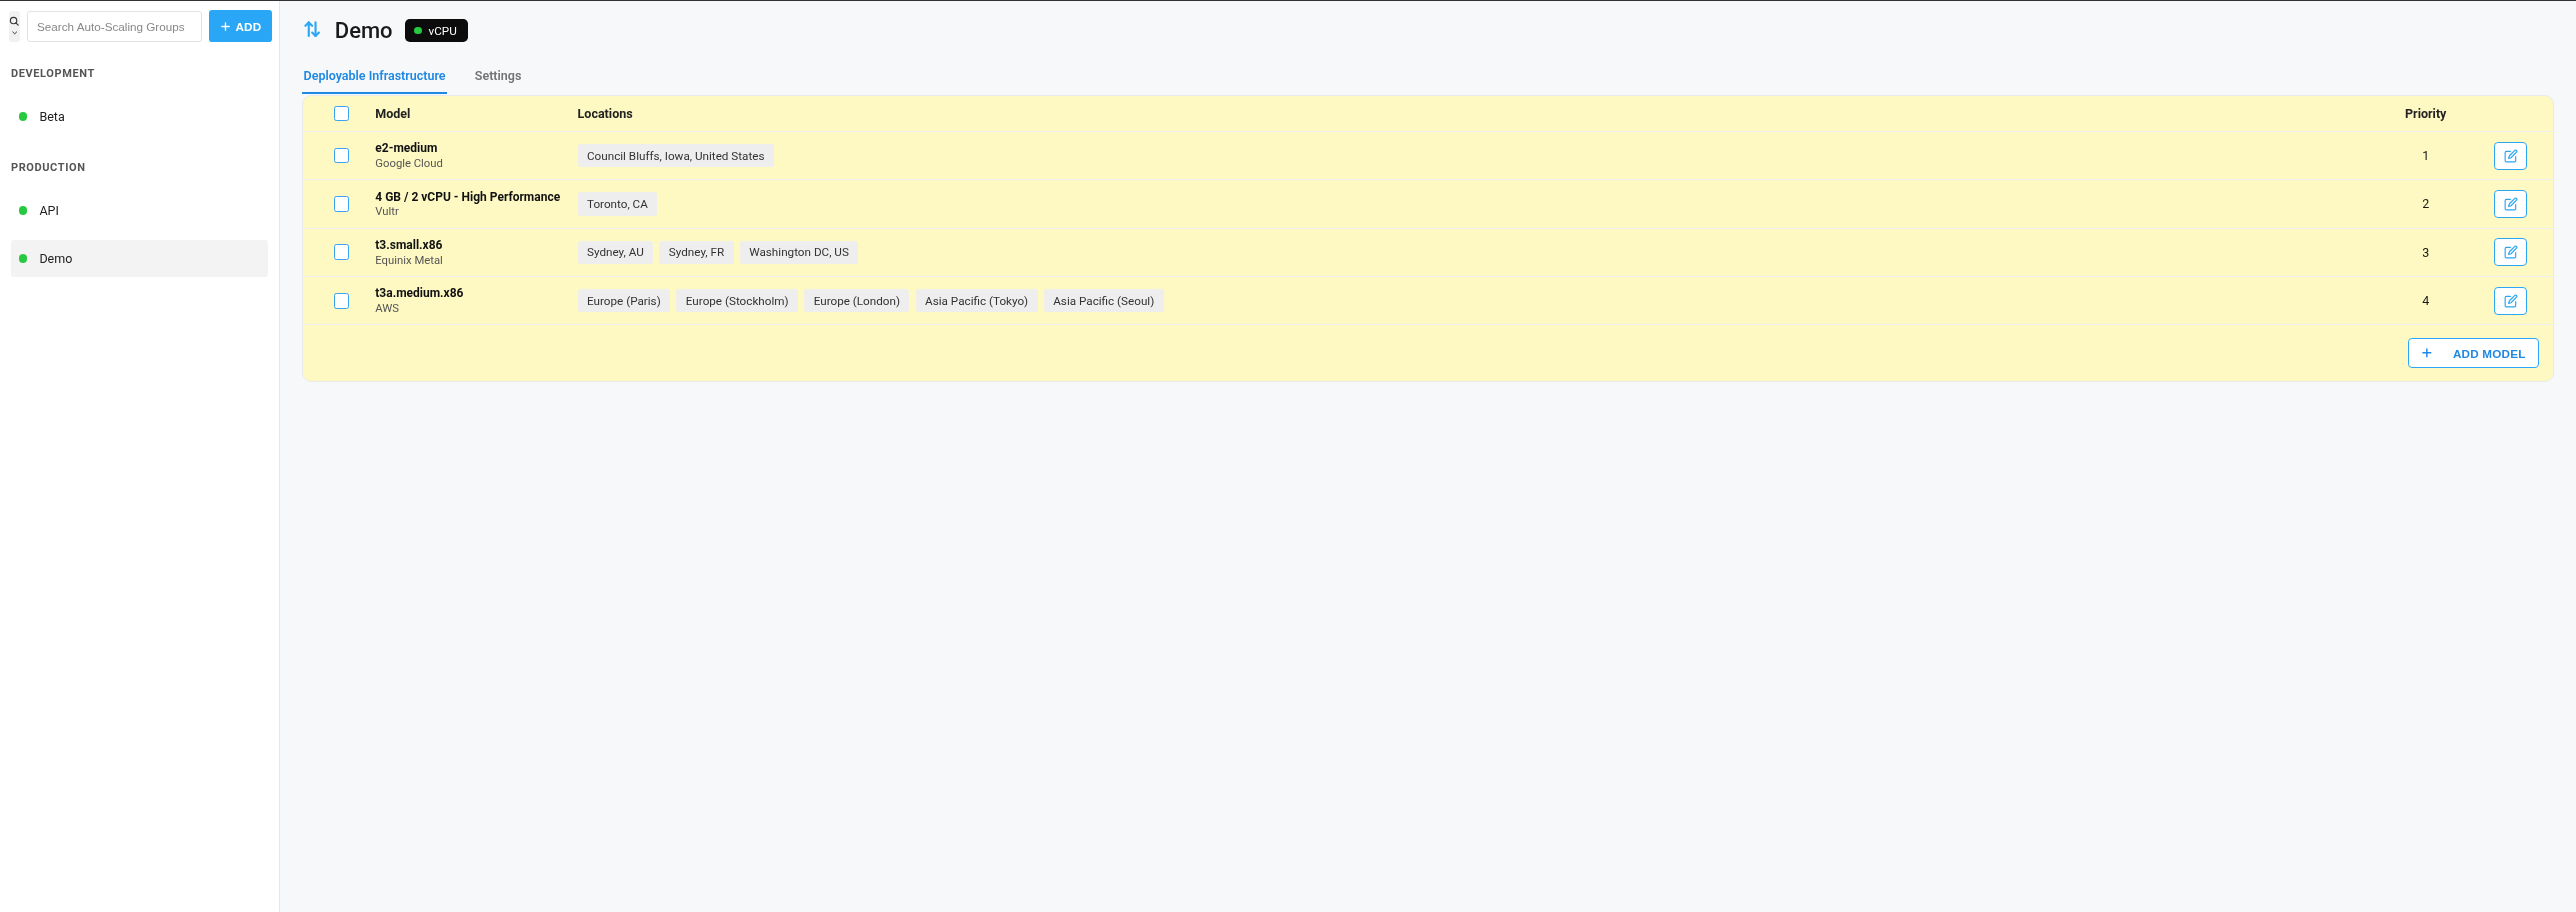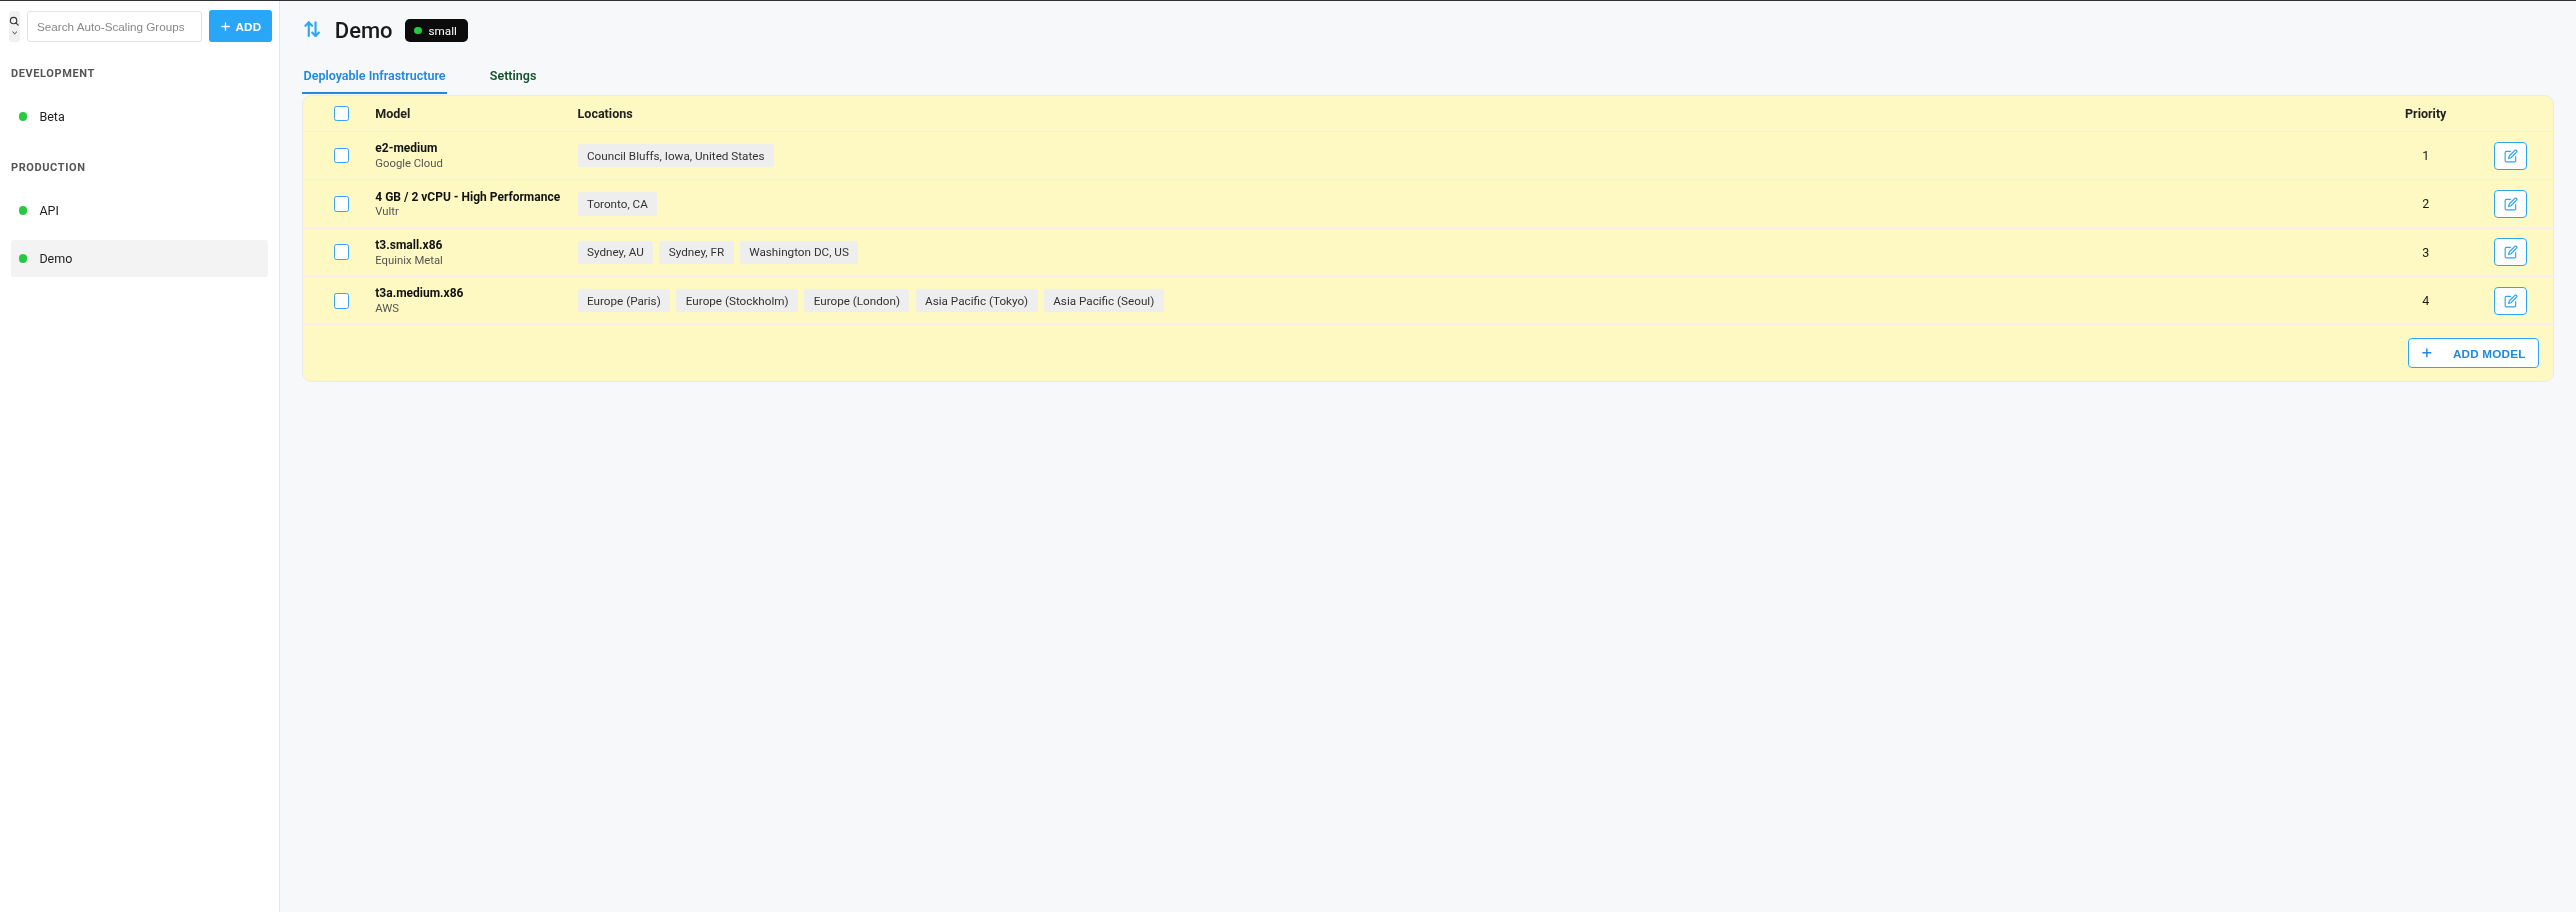"small" span { text: small -> vCPU }
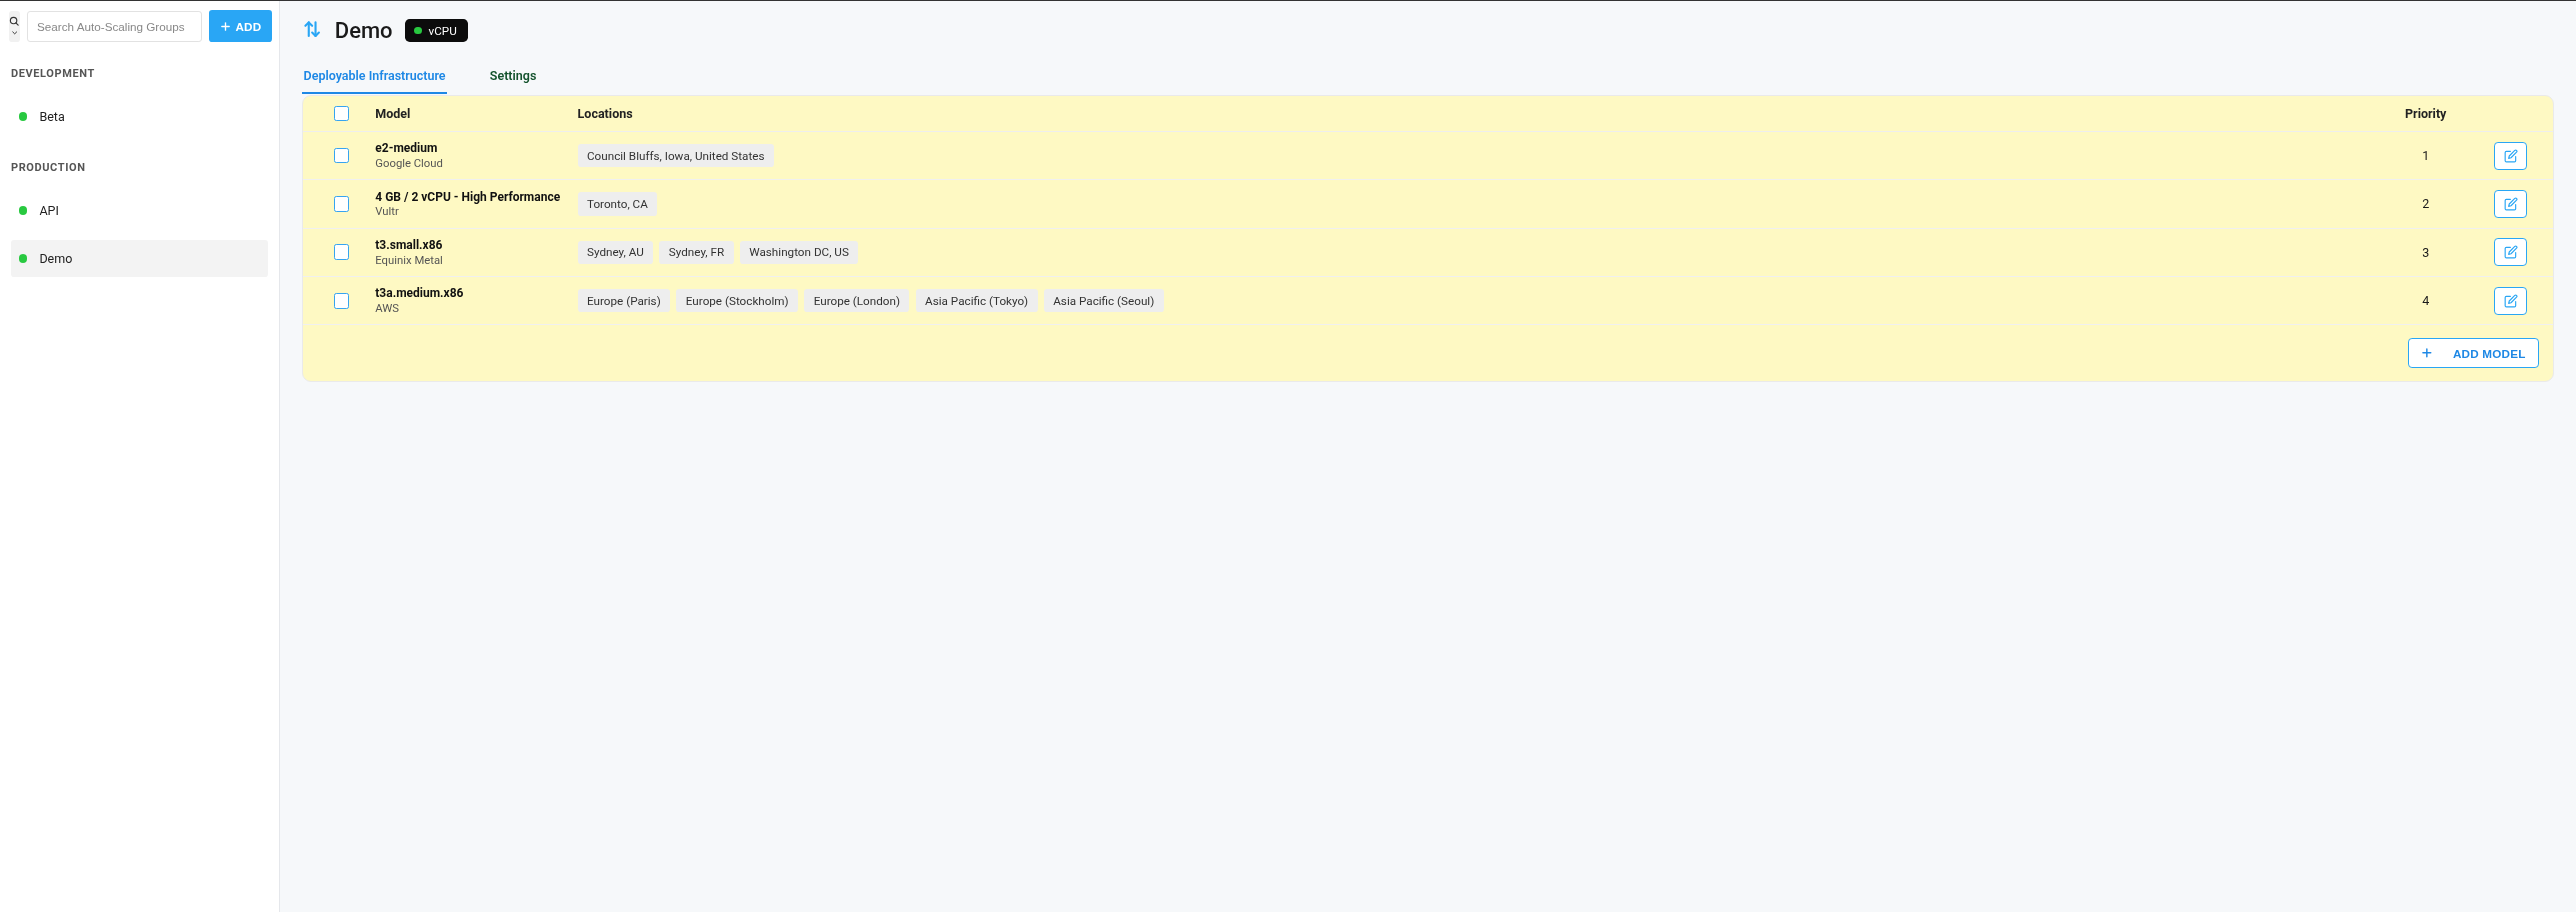"Deployable Infrastructure" .tabs { gap: 41px -> 26px }
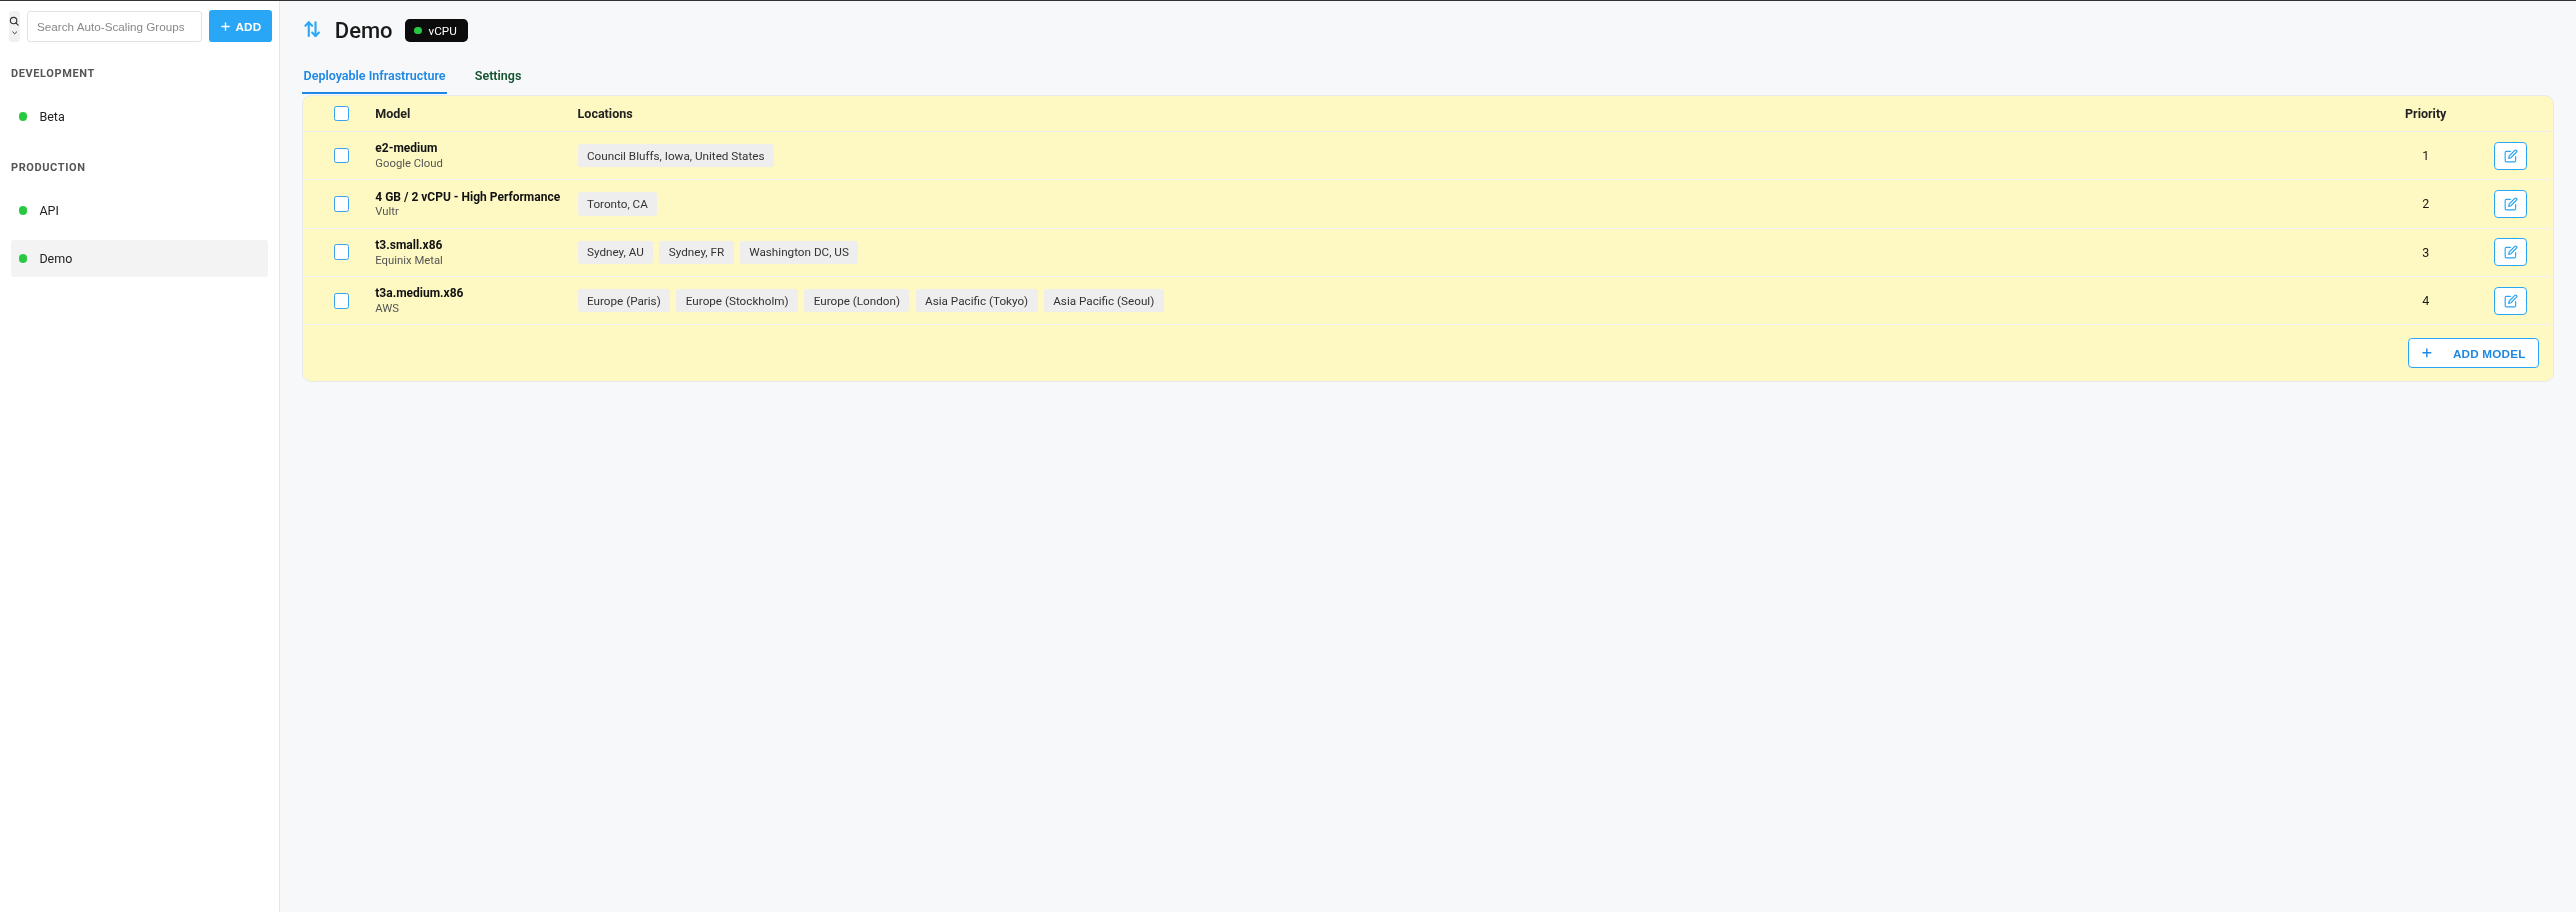"Settings" .tab { color: #14532d -> #737373 }
